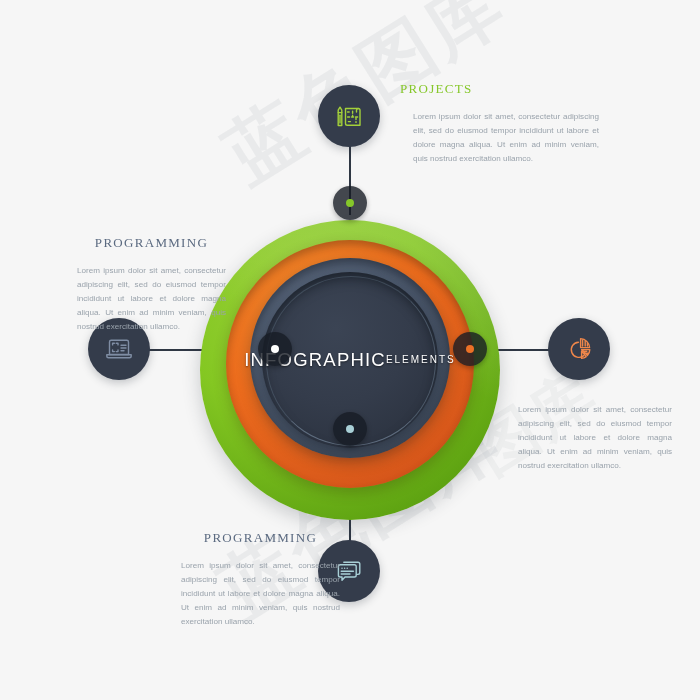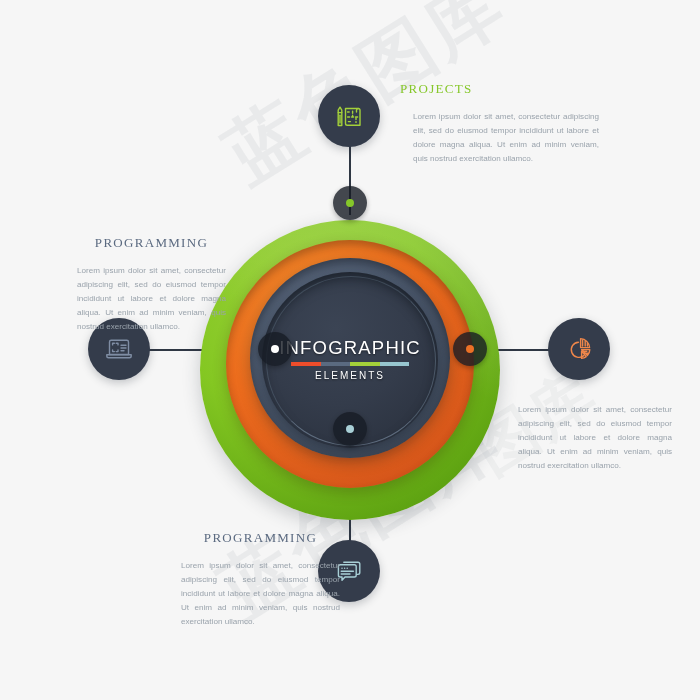"INFOGRAPHIC" .center-label { flex-direction: column -> row }
